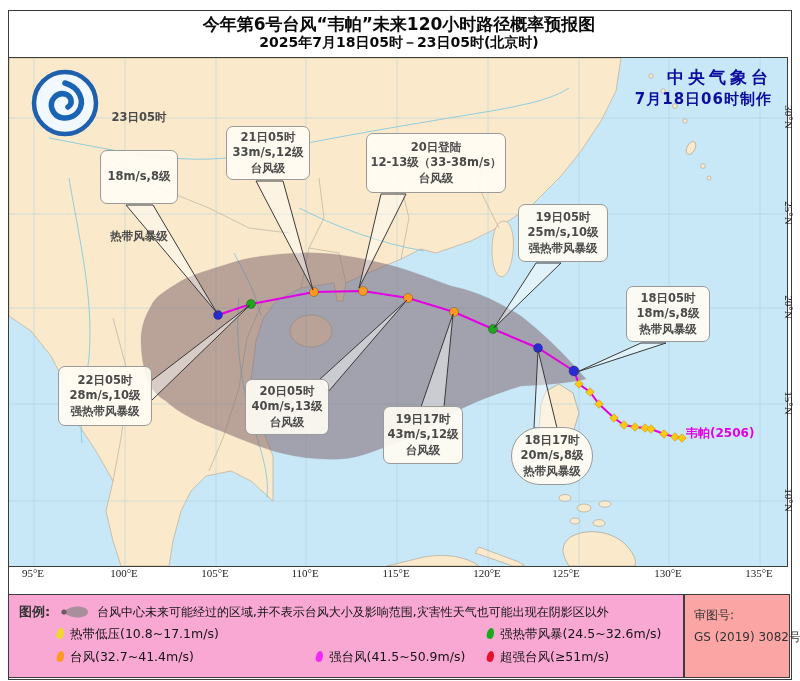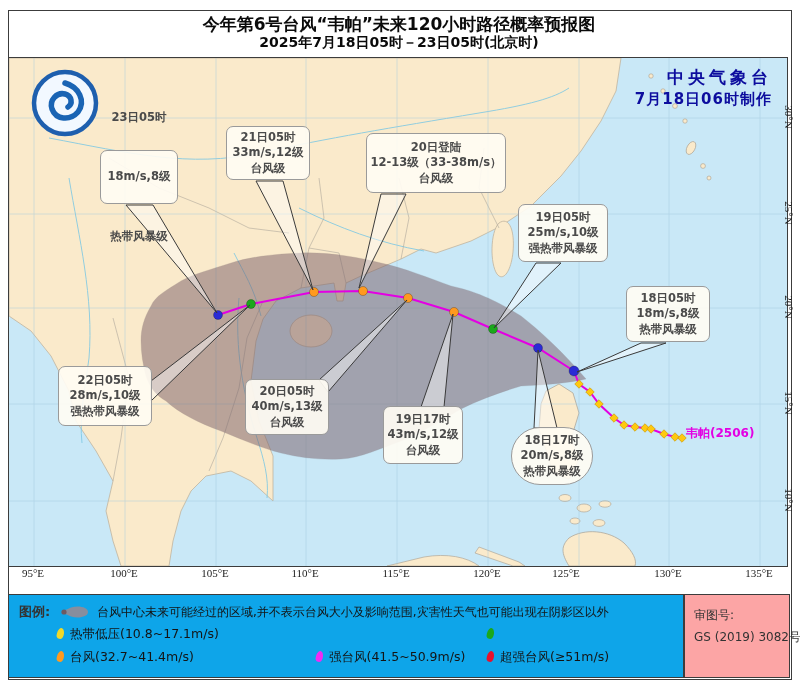"图例:" #legend-box { background: #0ea5e9 -> #f9a8d4 }
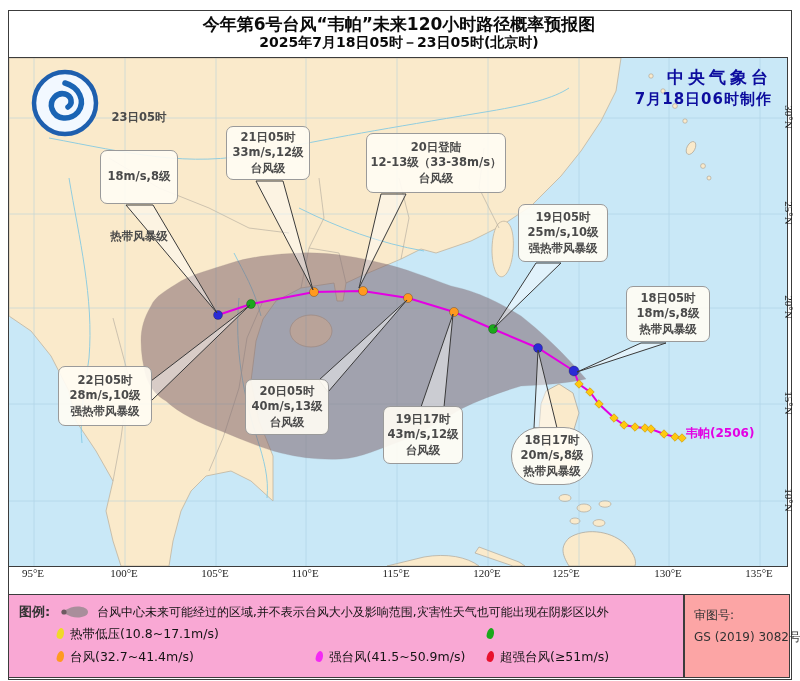"强热带风暴(24.5~32.6m/s)" span { html: none -> <span>强热带风暴(24.5~32.6m/s)</span> }
